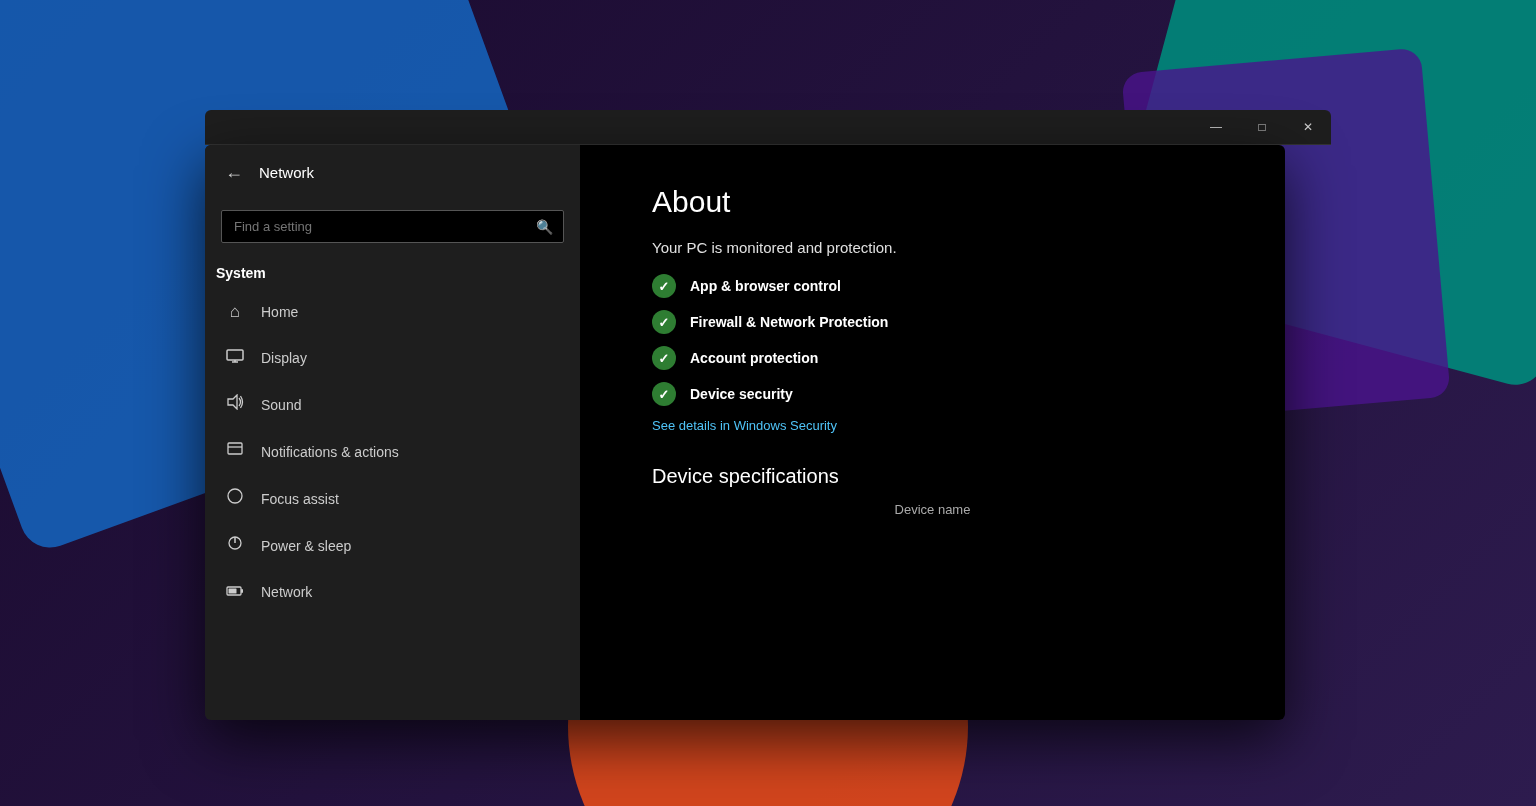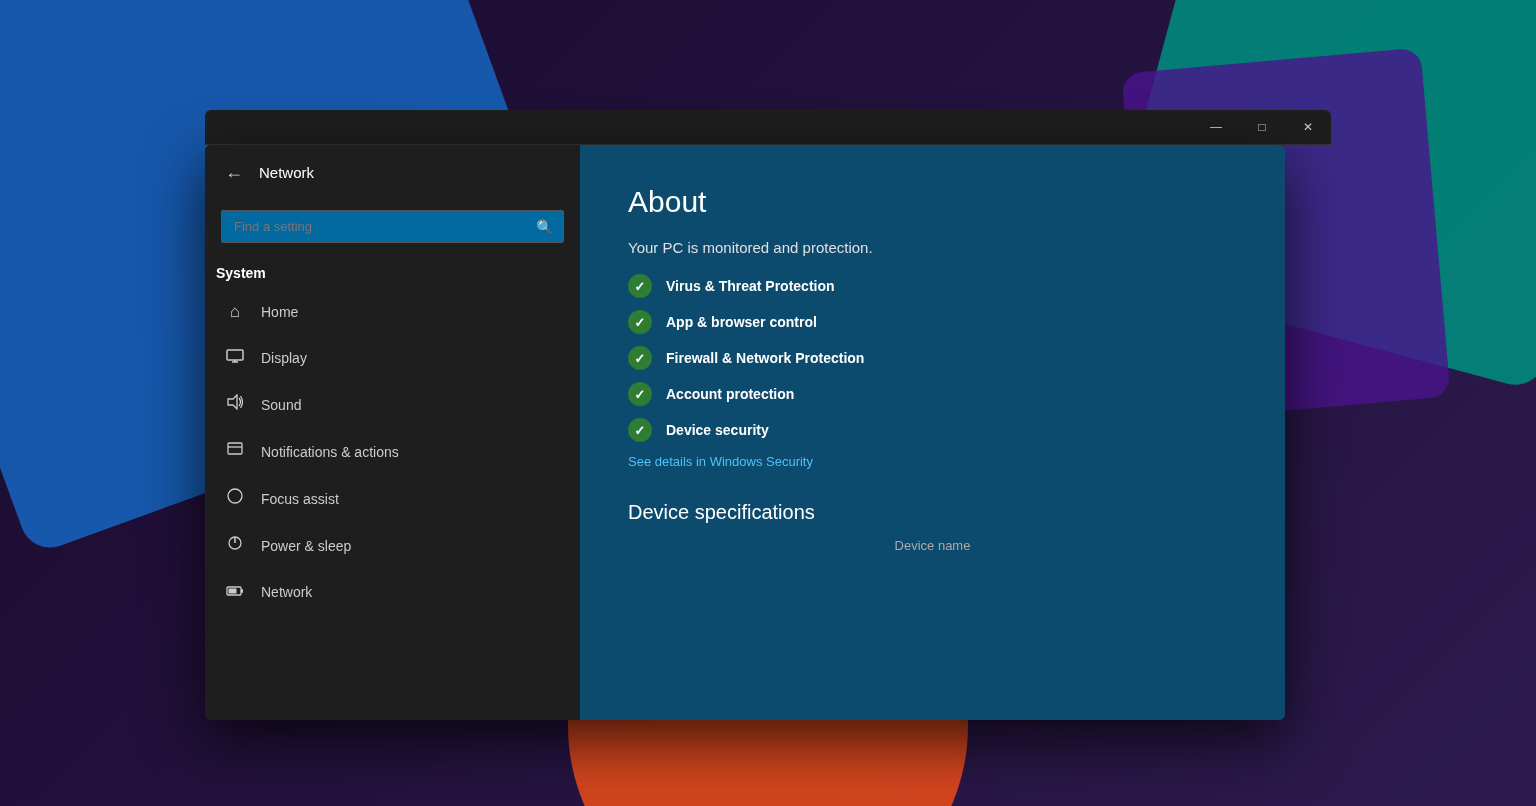"About" .main { background: #0c4a6e -> #000000; padding: 40px 48px -> 40px 72px }
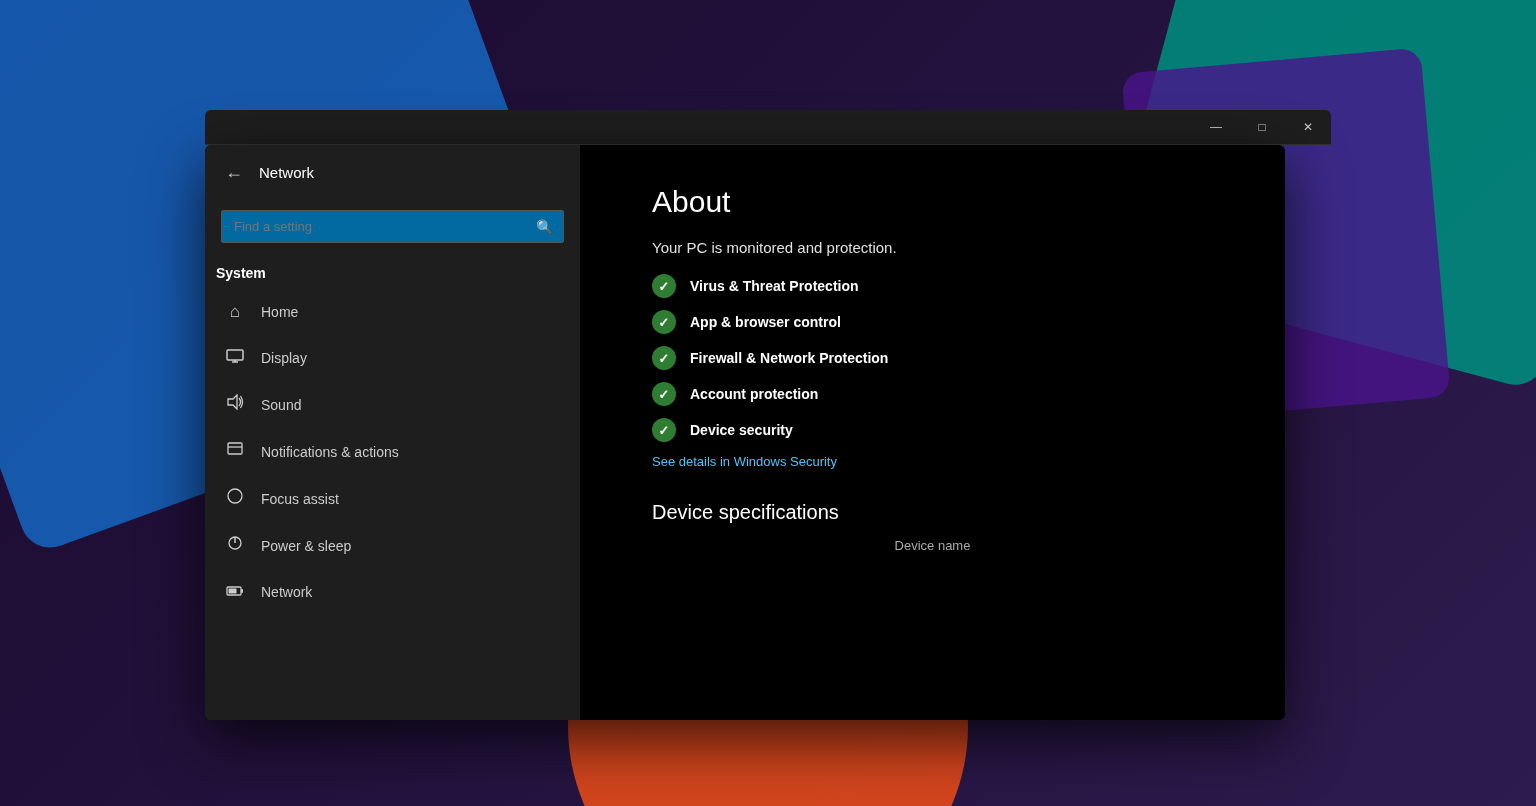"Find a setting" .search-input { background: #0369a1 -> #000000 }
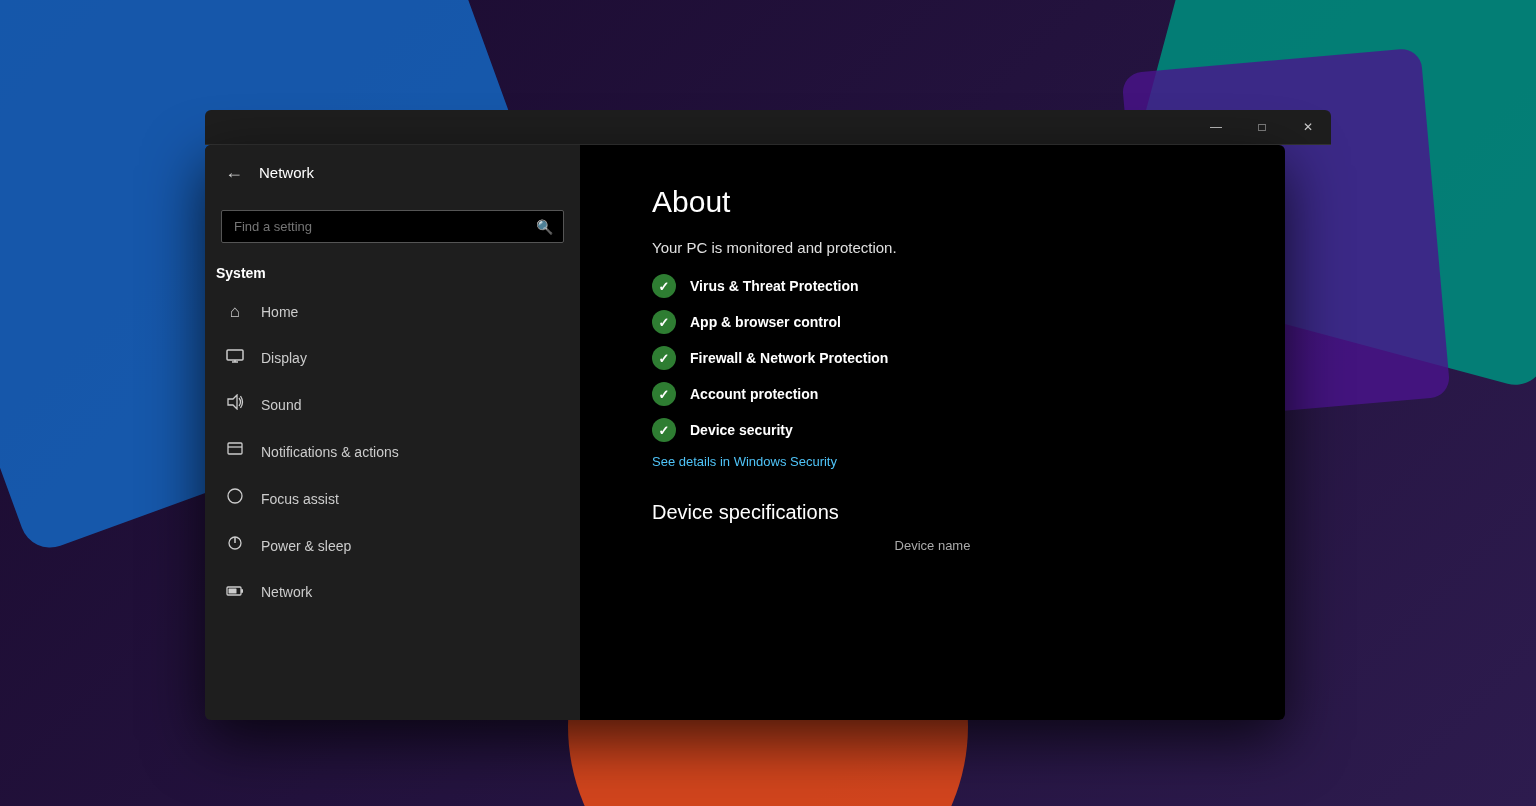"Virus & Threat Protection" div.security-item { html: <div> <div></div> <span>Virus &amp; Threat Protection</span> </div> -> none }
